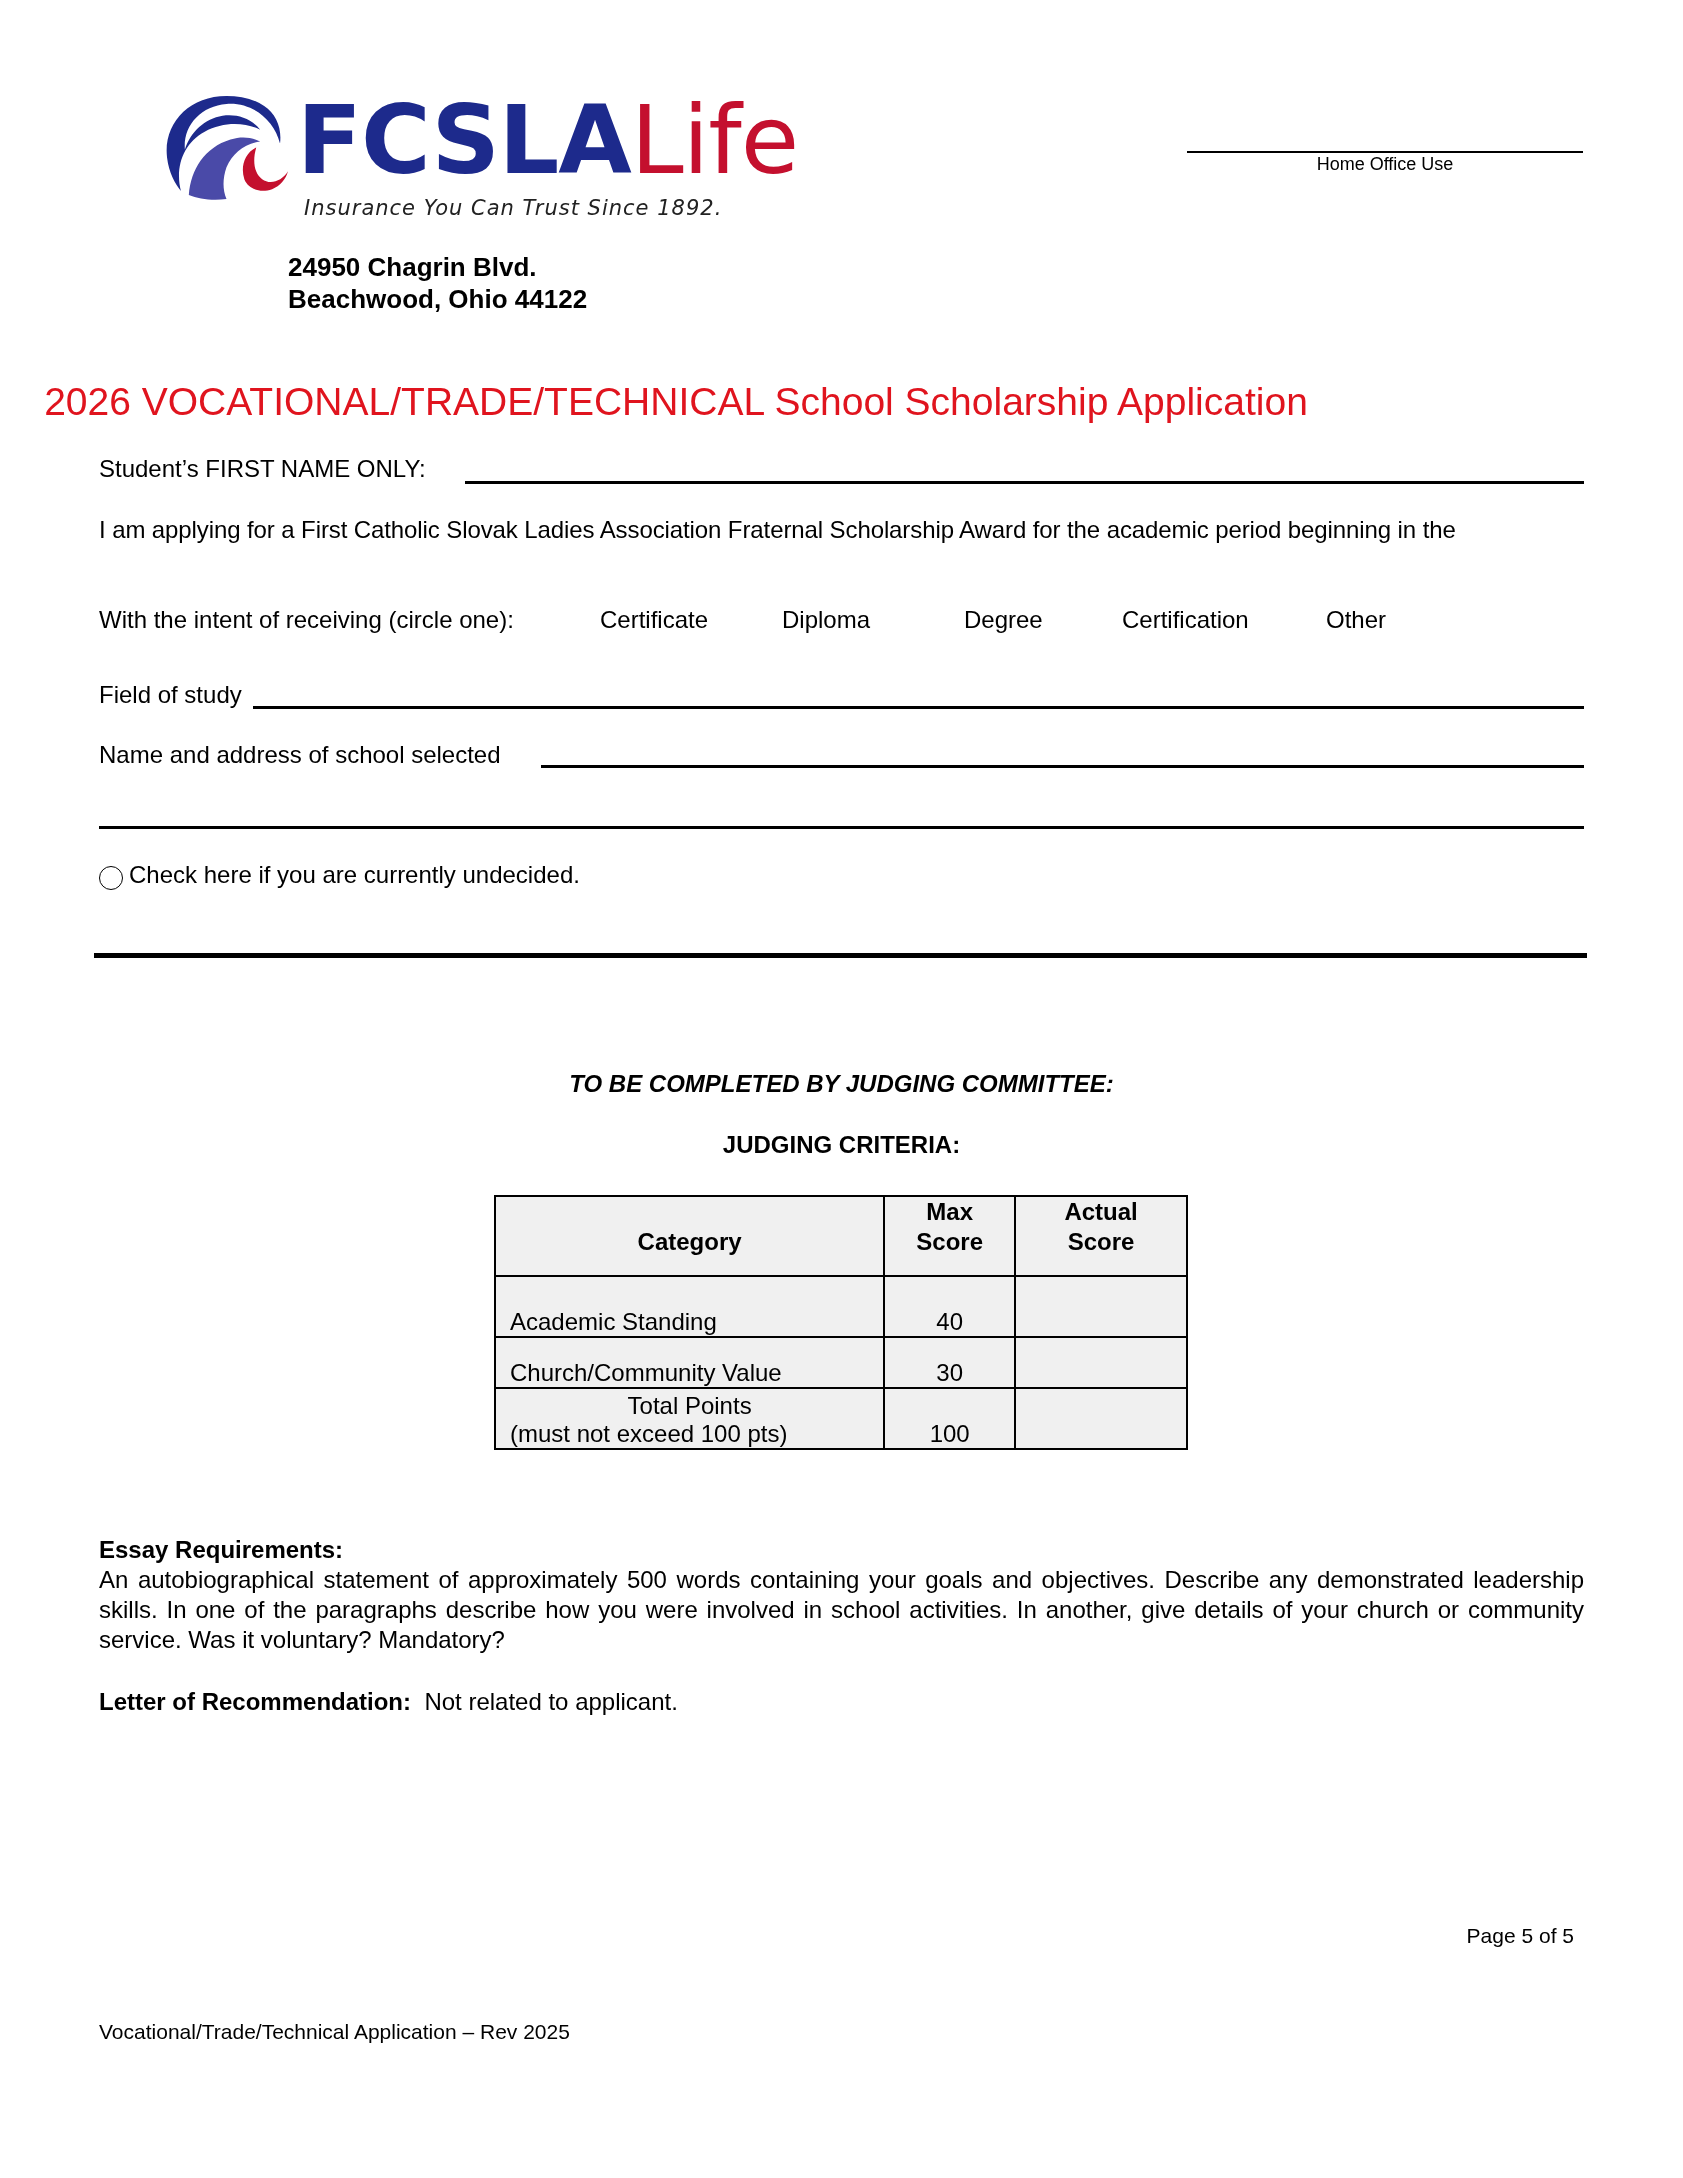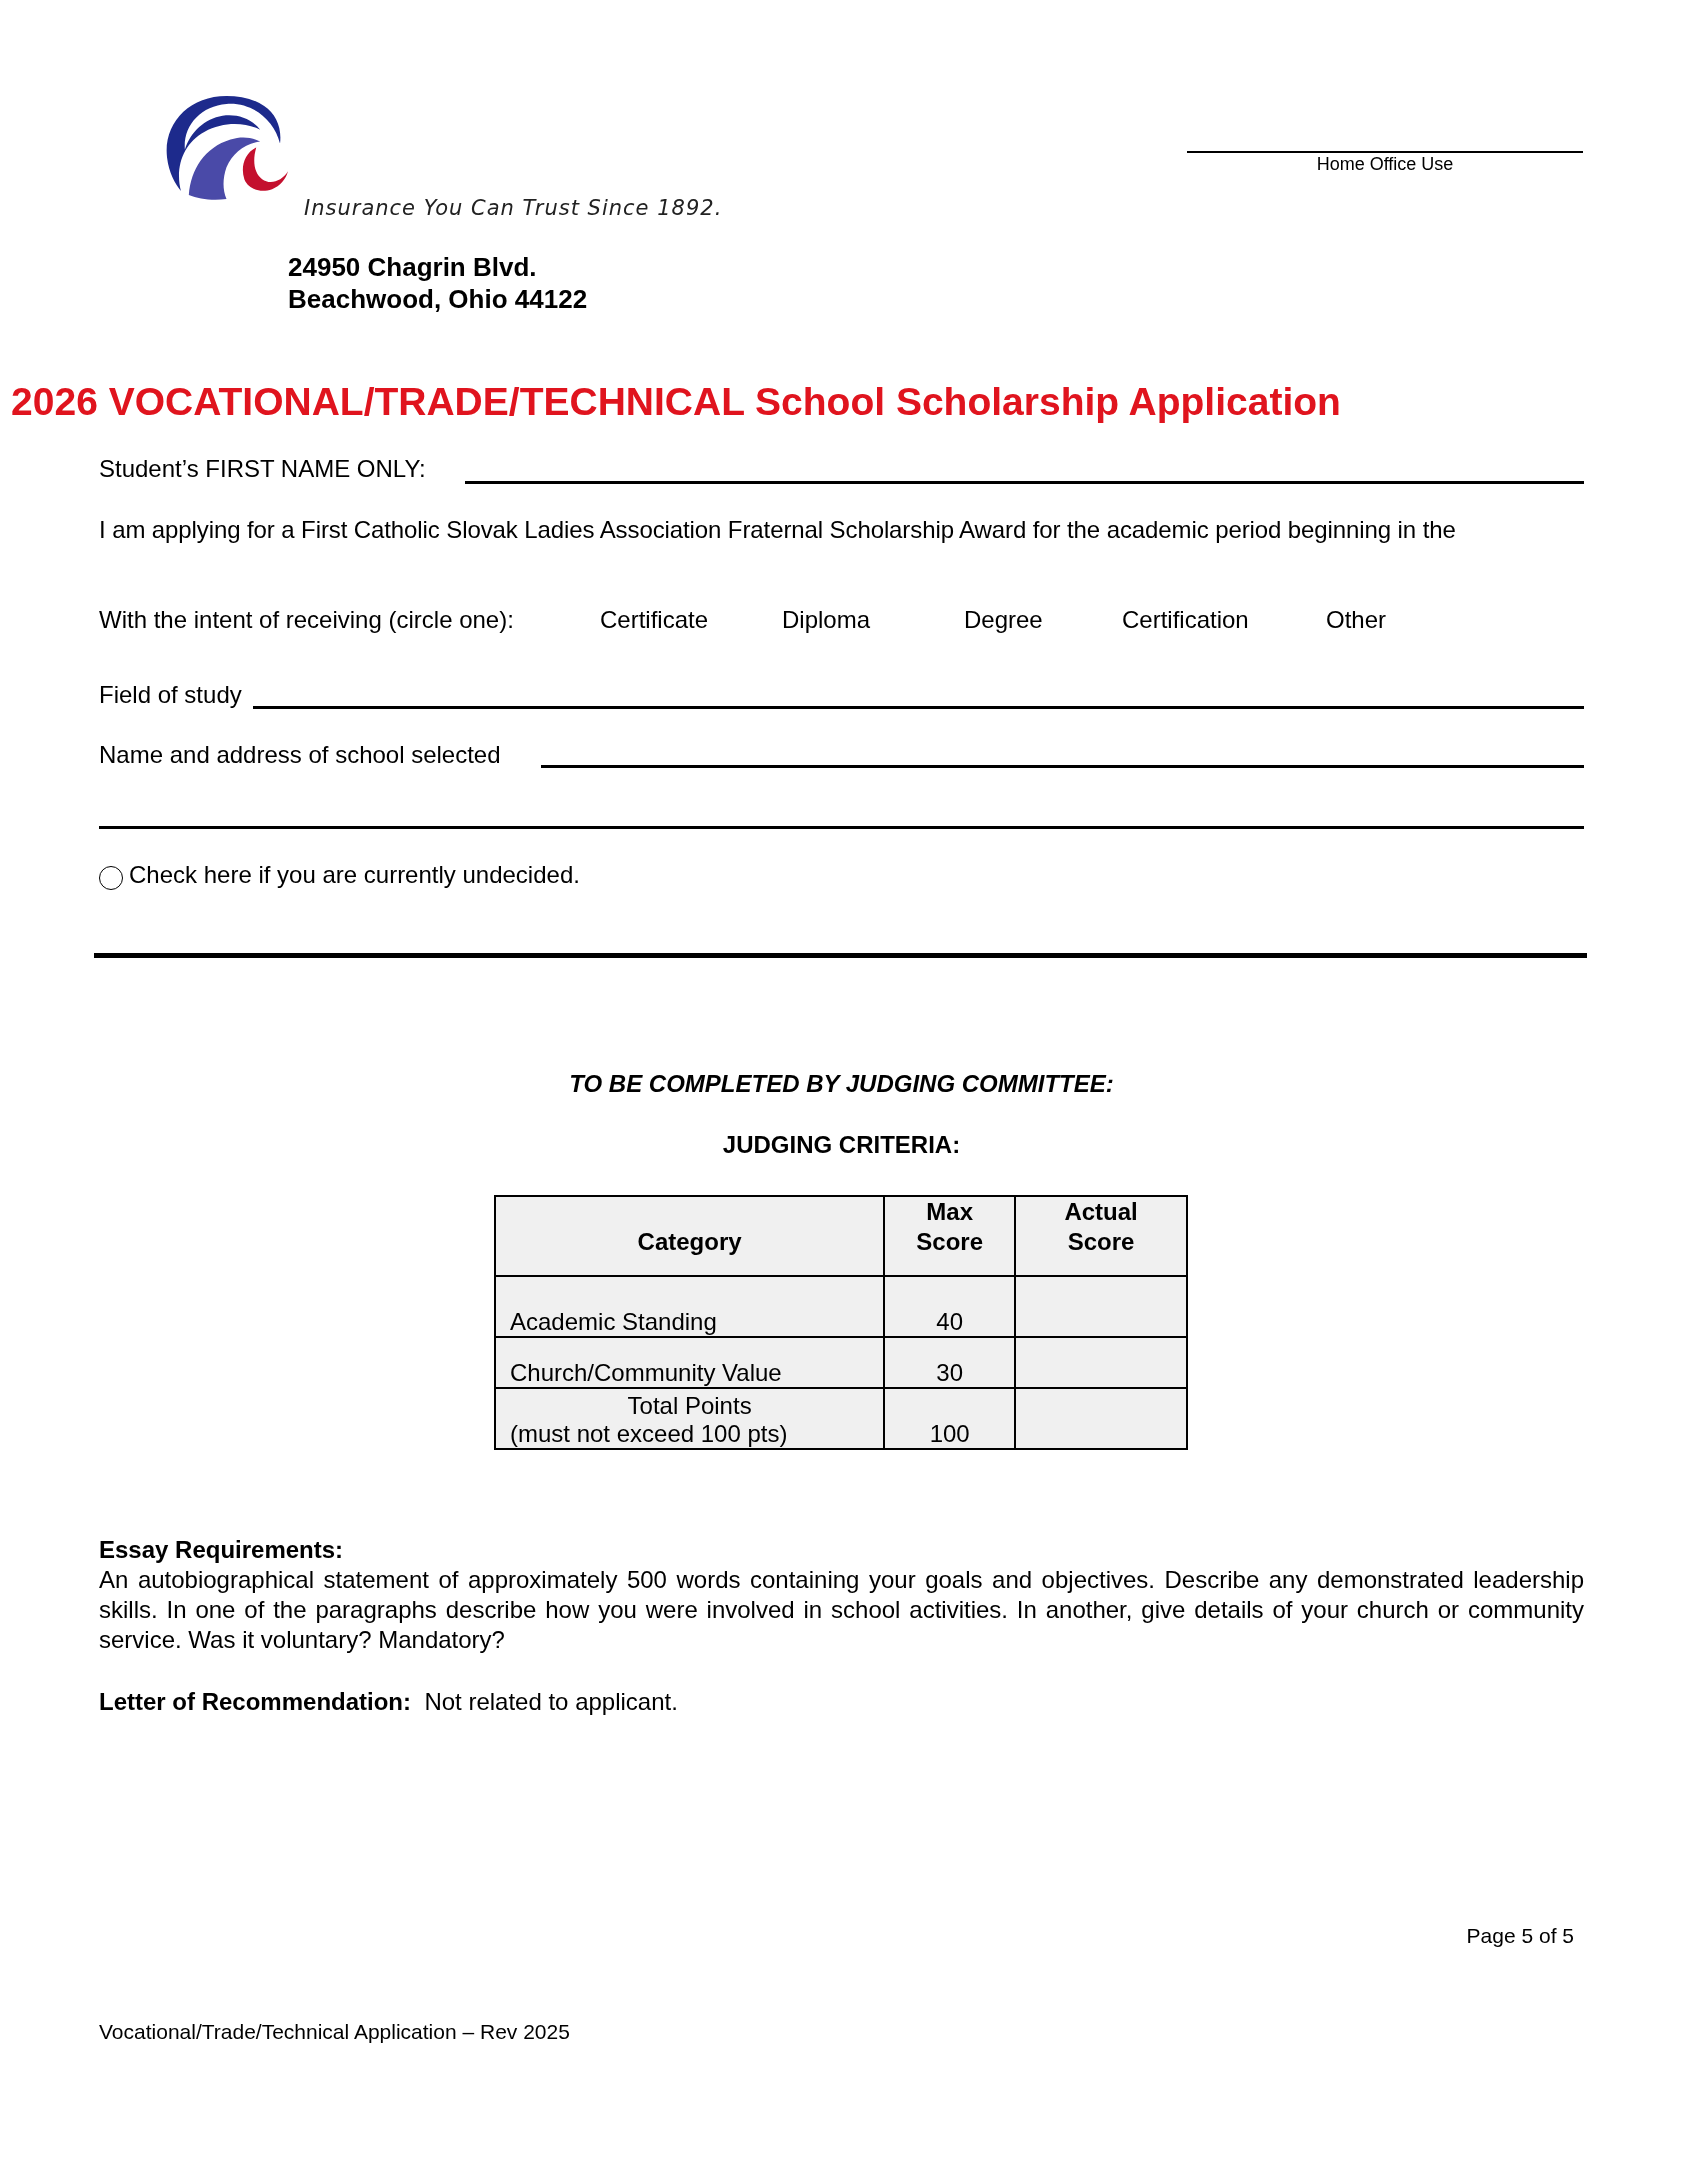"FCSLALife" div.logo-word { html: none -> <div> <span>FCSLA</span><span>Life</span> </div> }
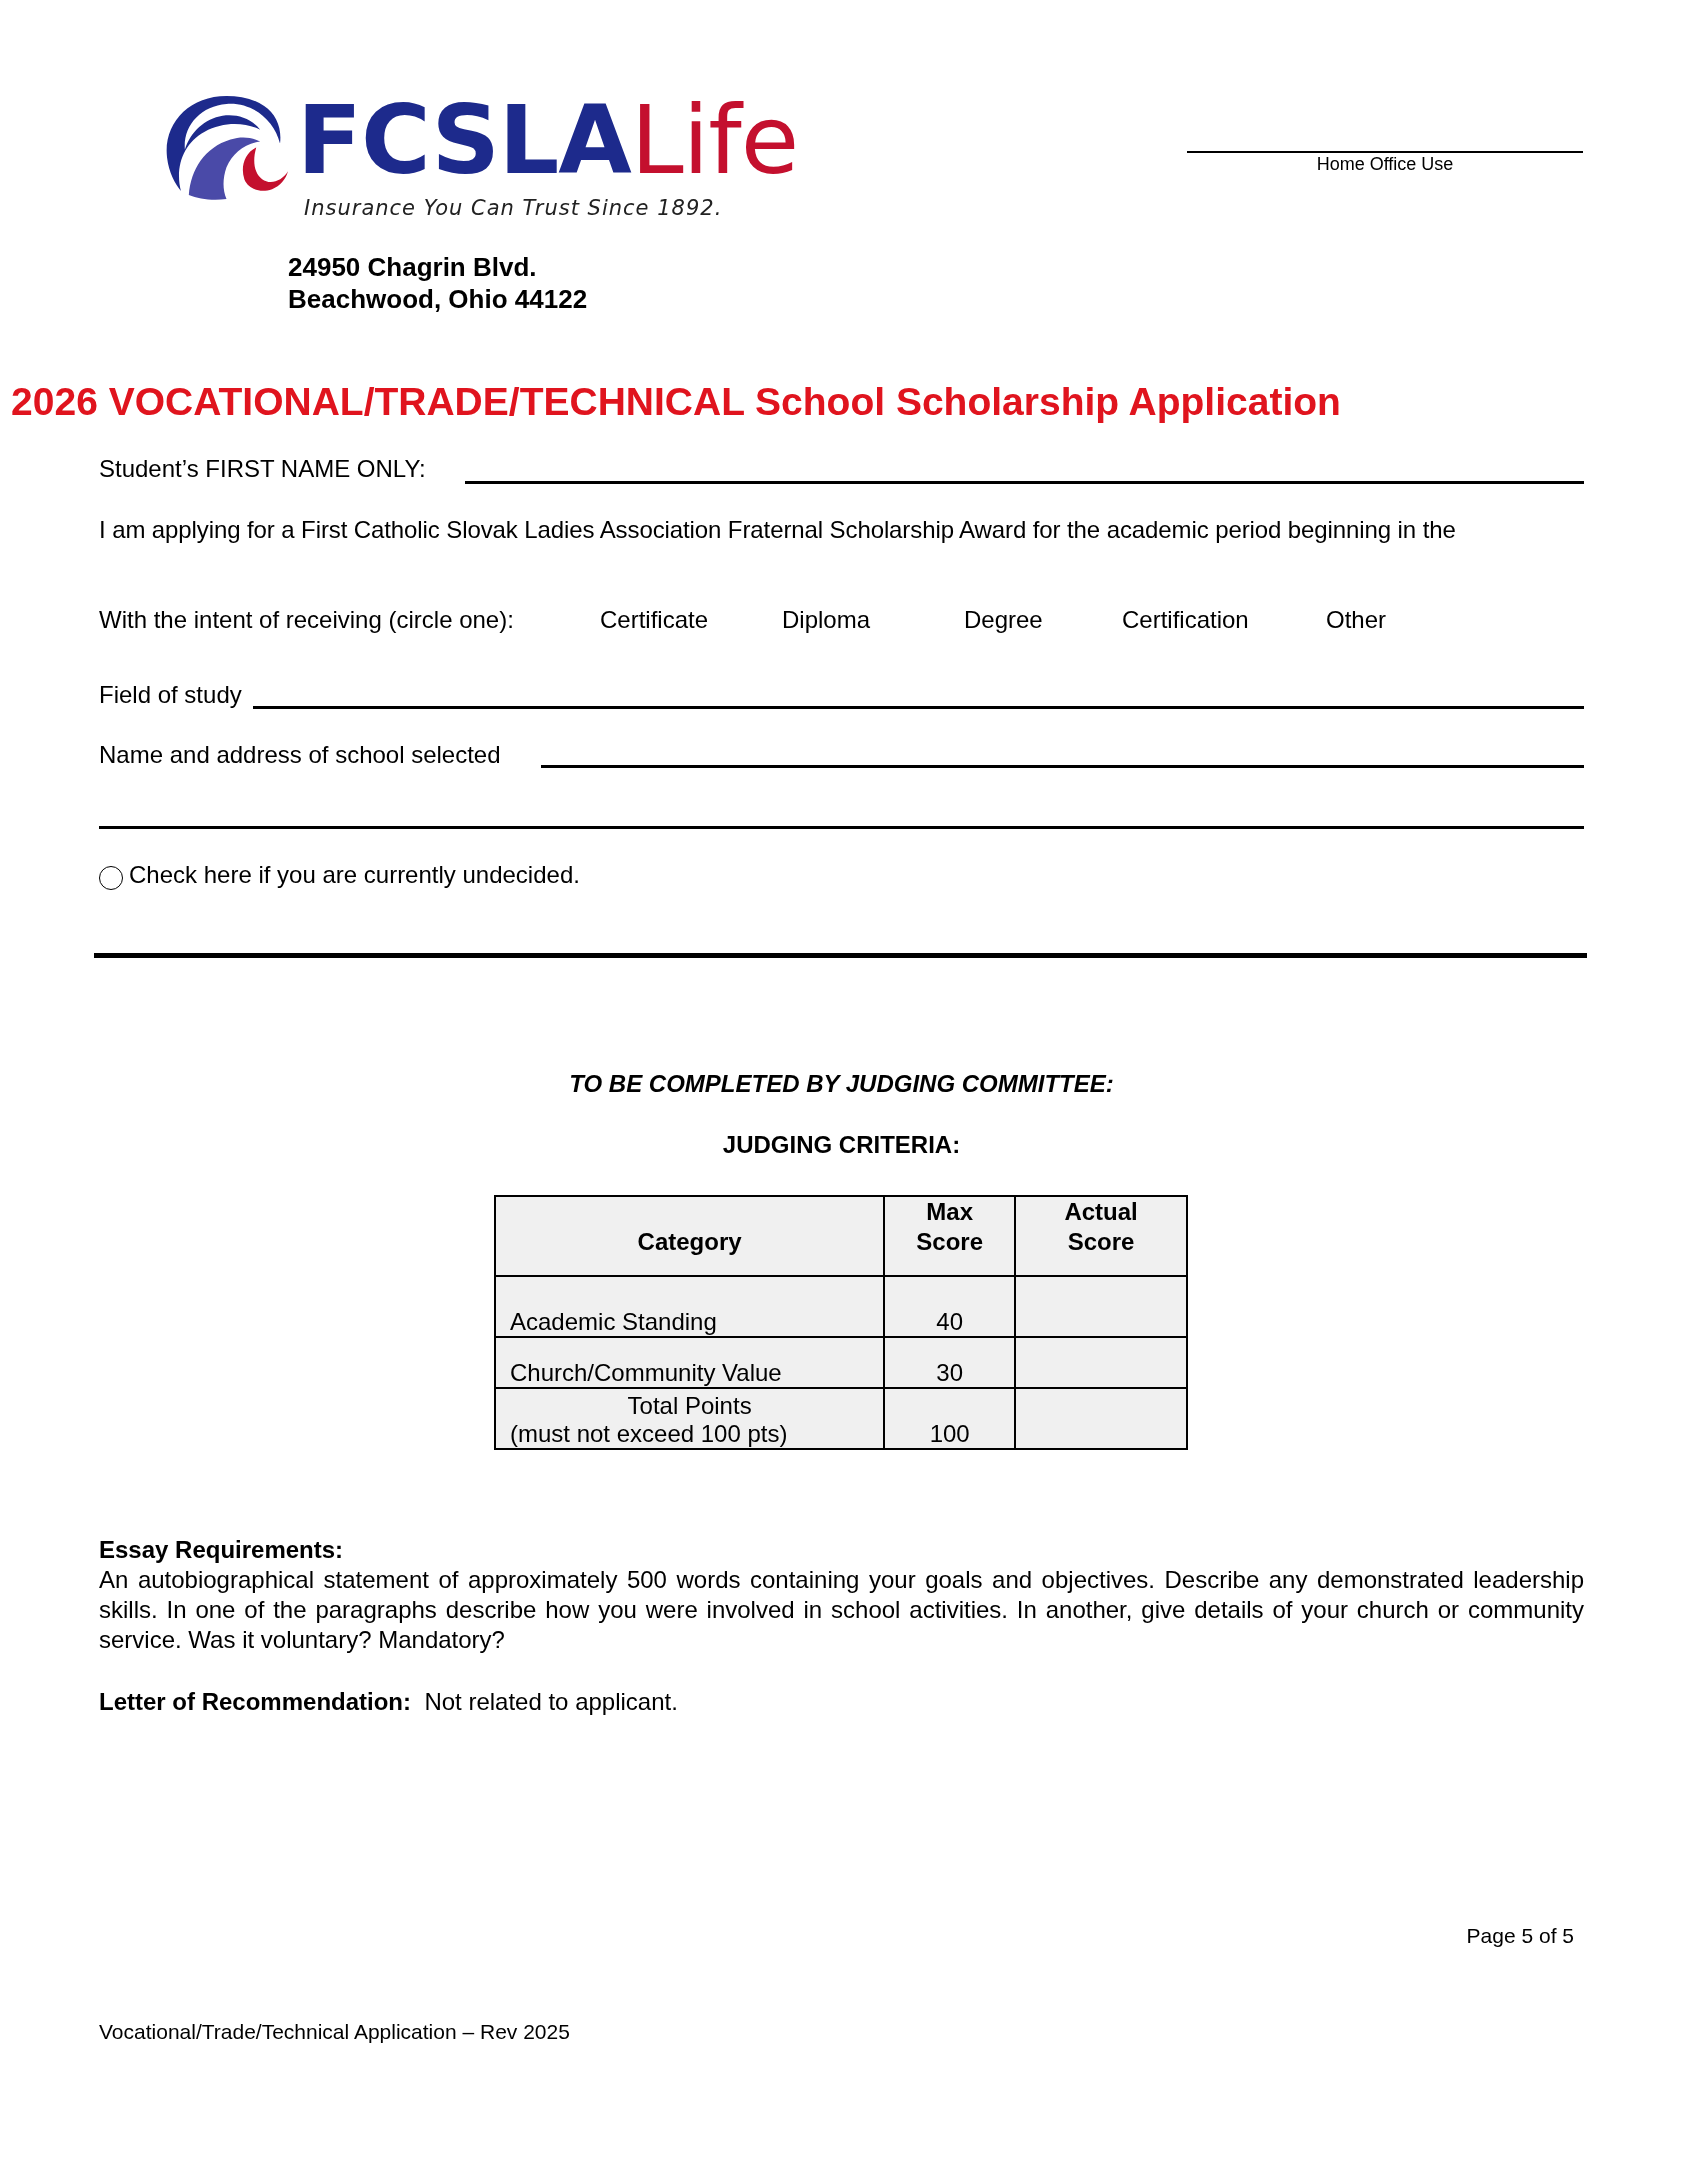"2026 VOCATIONAL/TRADE/TECHNICAL School" .title { font-weight: bold -> normal }
